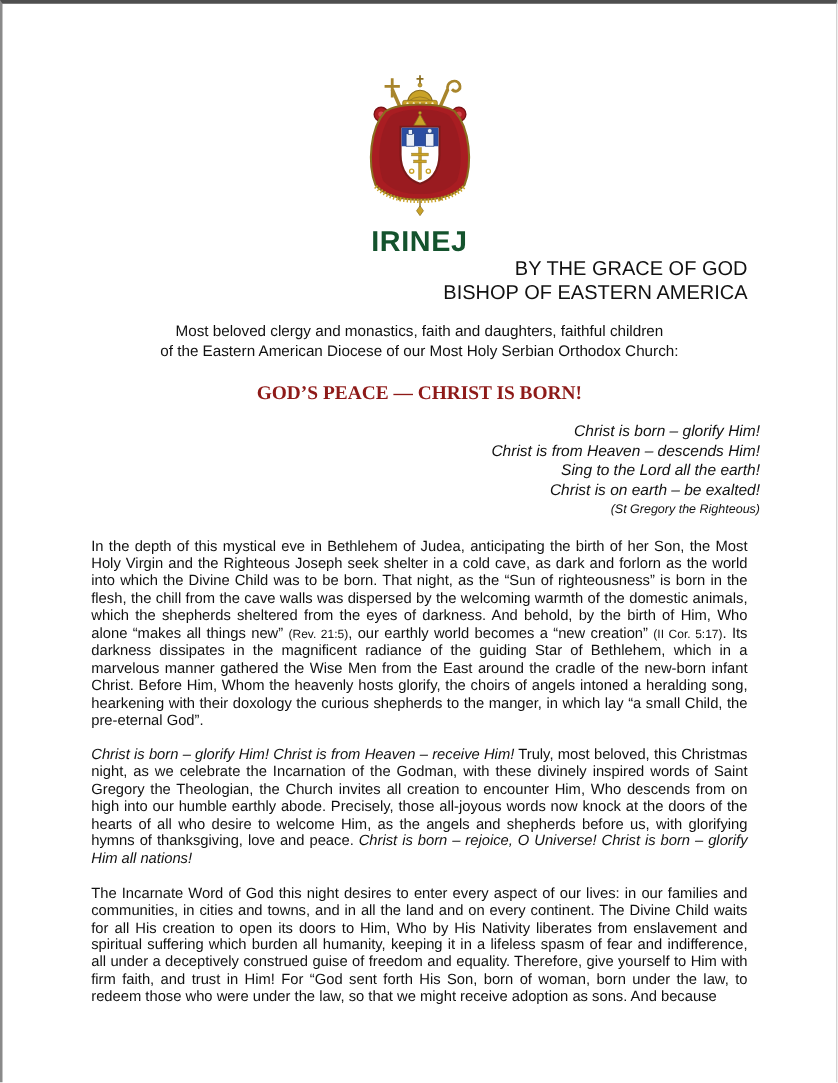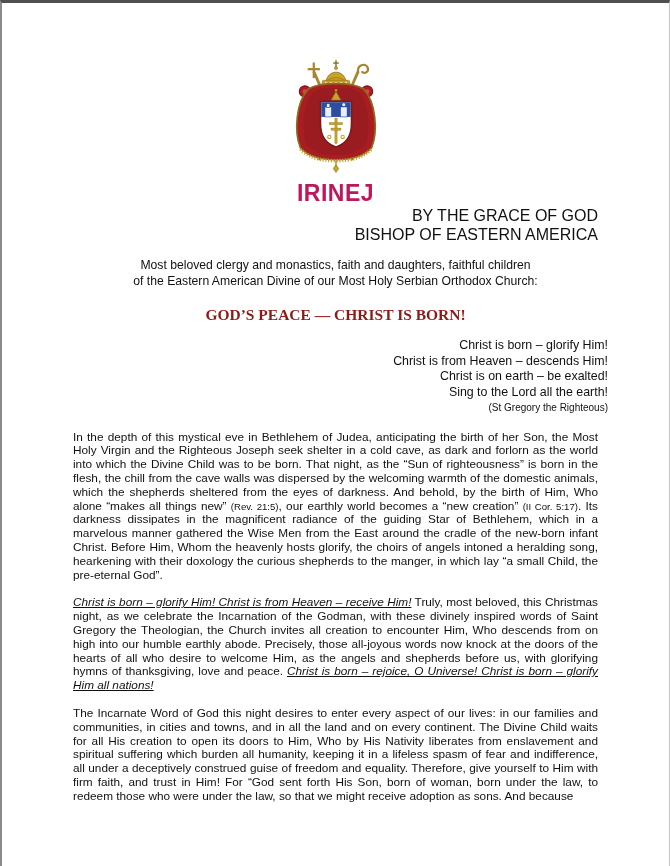"IRINEJ" h1.title { color: #be185d -> #14532d }
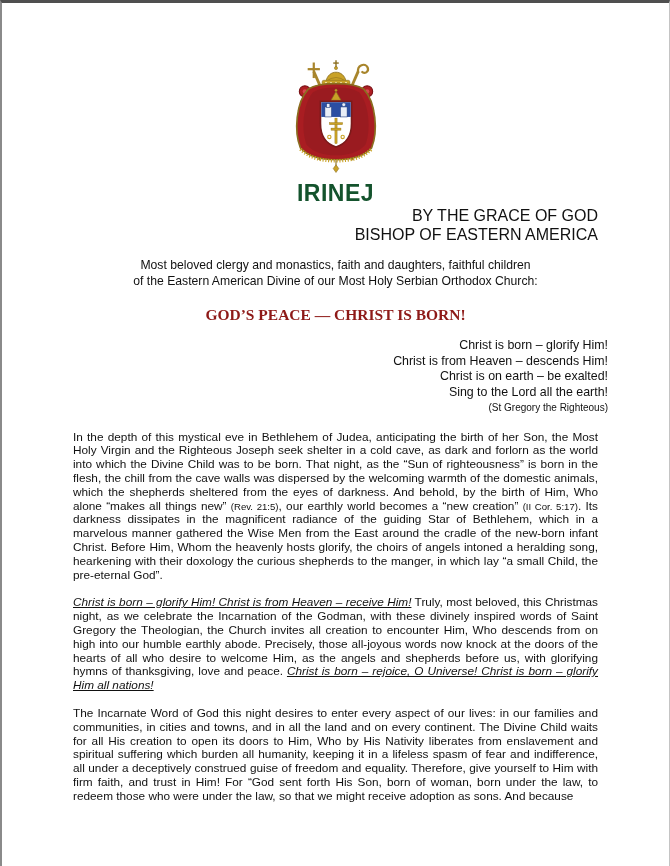"of the Eastern American Divine" span { text: Divine -> Diocese }
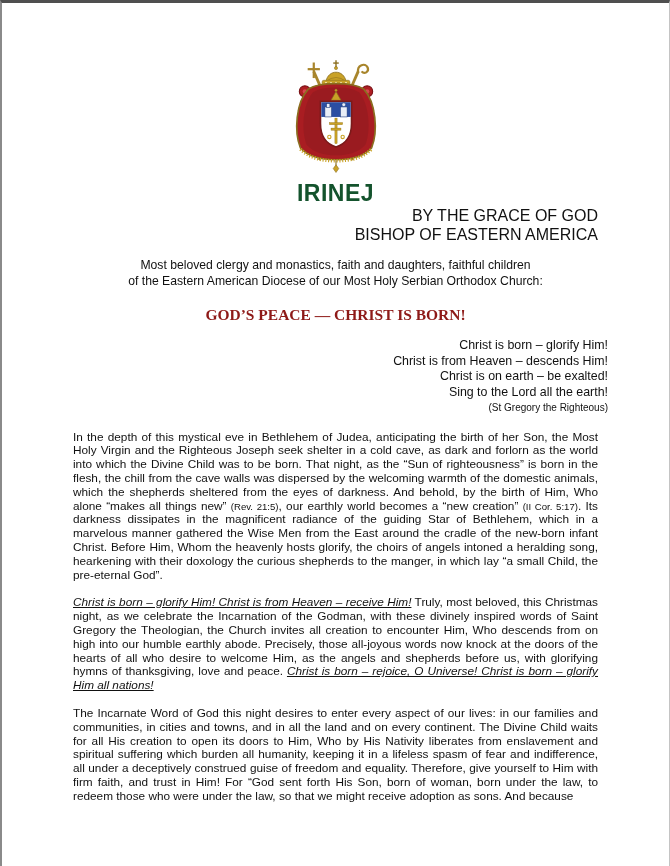"Christ is born – glorify Him!" .epigraph { font-style: none -> italic }
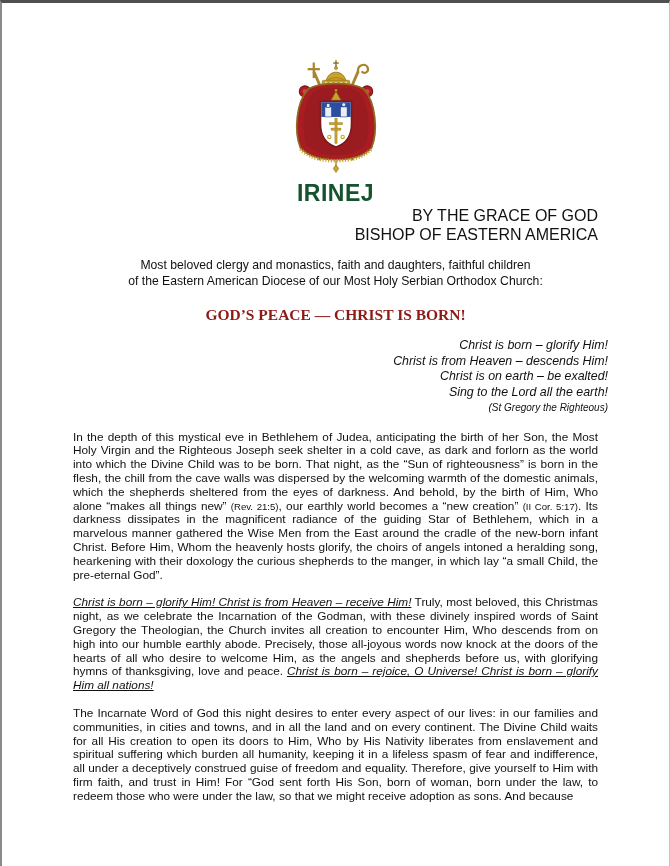"Christ is on earth –" div { order: before "Sing to the Lord all" -> after "Sing to the Lord all" }
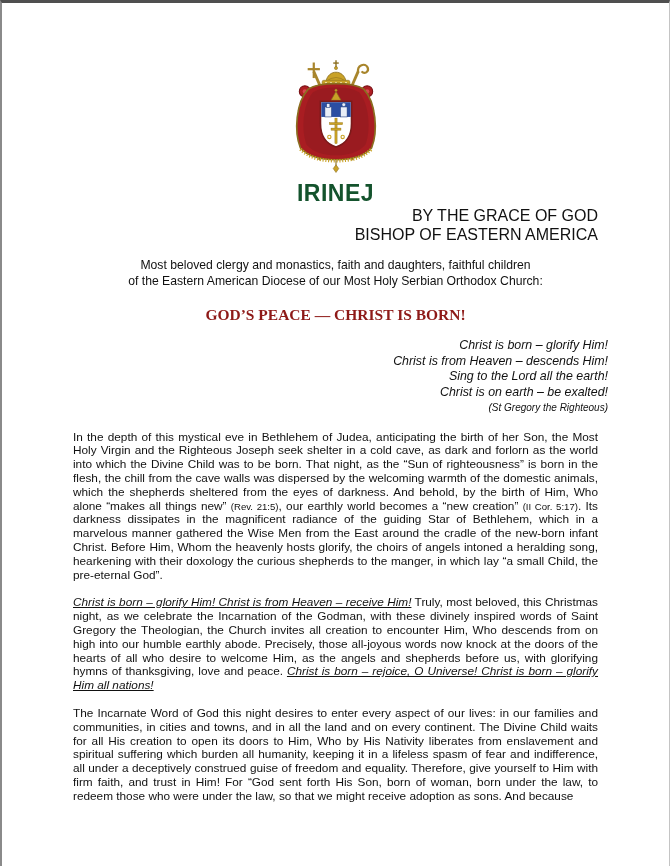"Christ is born – glorify Him! Christ" .em { text-decoration: underline -> none }
